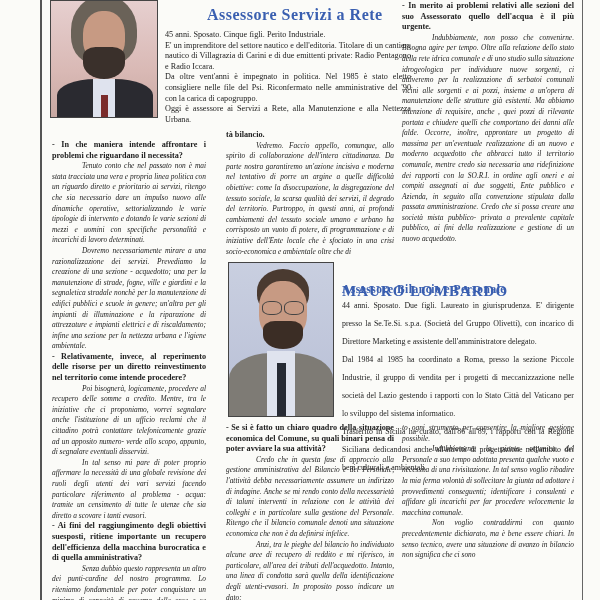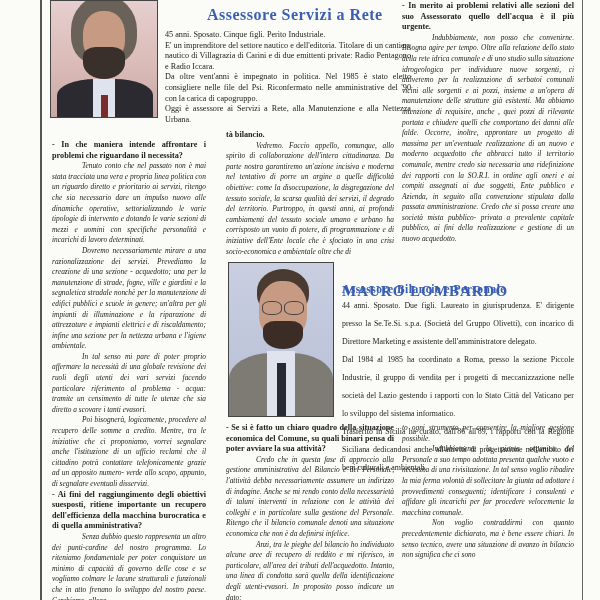"- Relativamente, invece, al reperimento" p.q { html: none -> <p>- Relativamente, invece, al reperimento delle risorse per un diretto reinvestimento nel territorio come intende procedere?</p> }
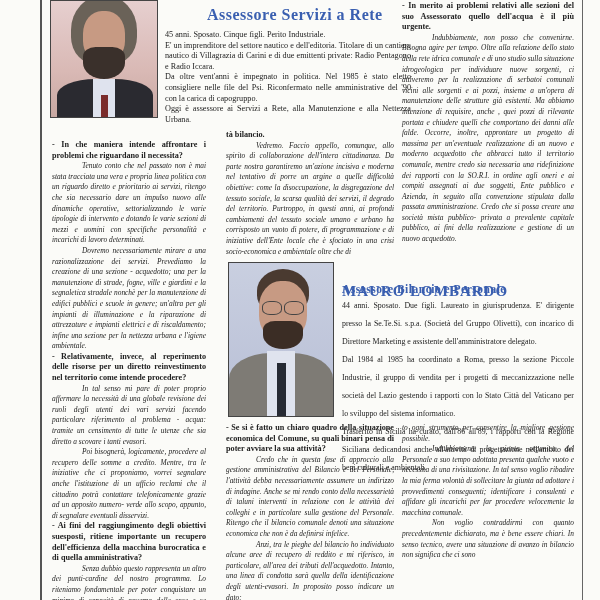"In tal senso mi pare" p.a { order: before "Poi bisognerà, logicamente, procedere al" -> after "Poi bisognerà, logicamente, procedere al" }
